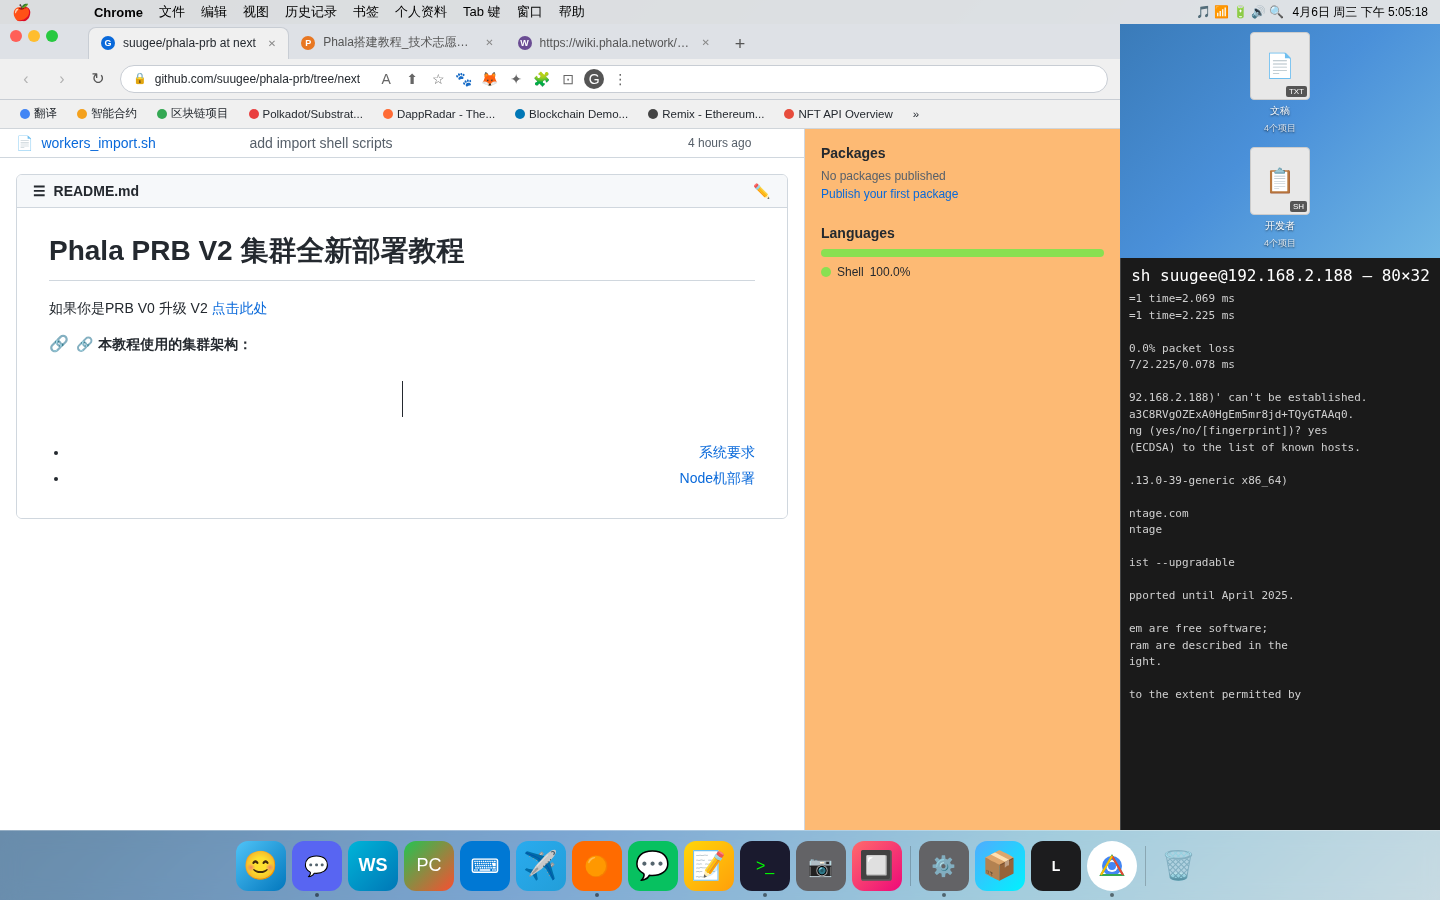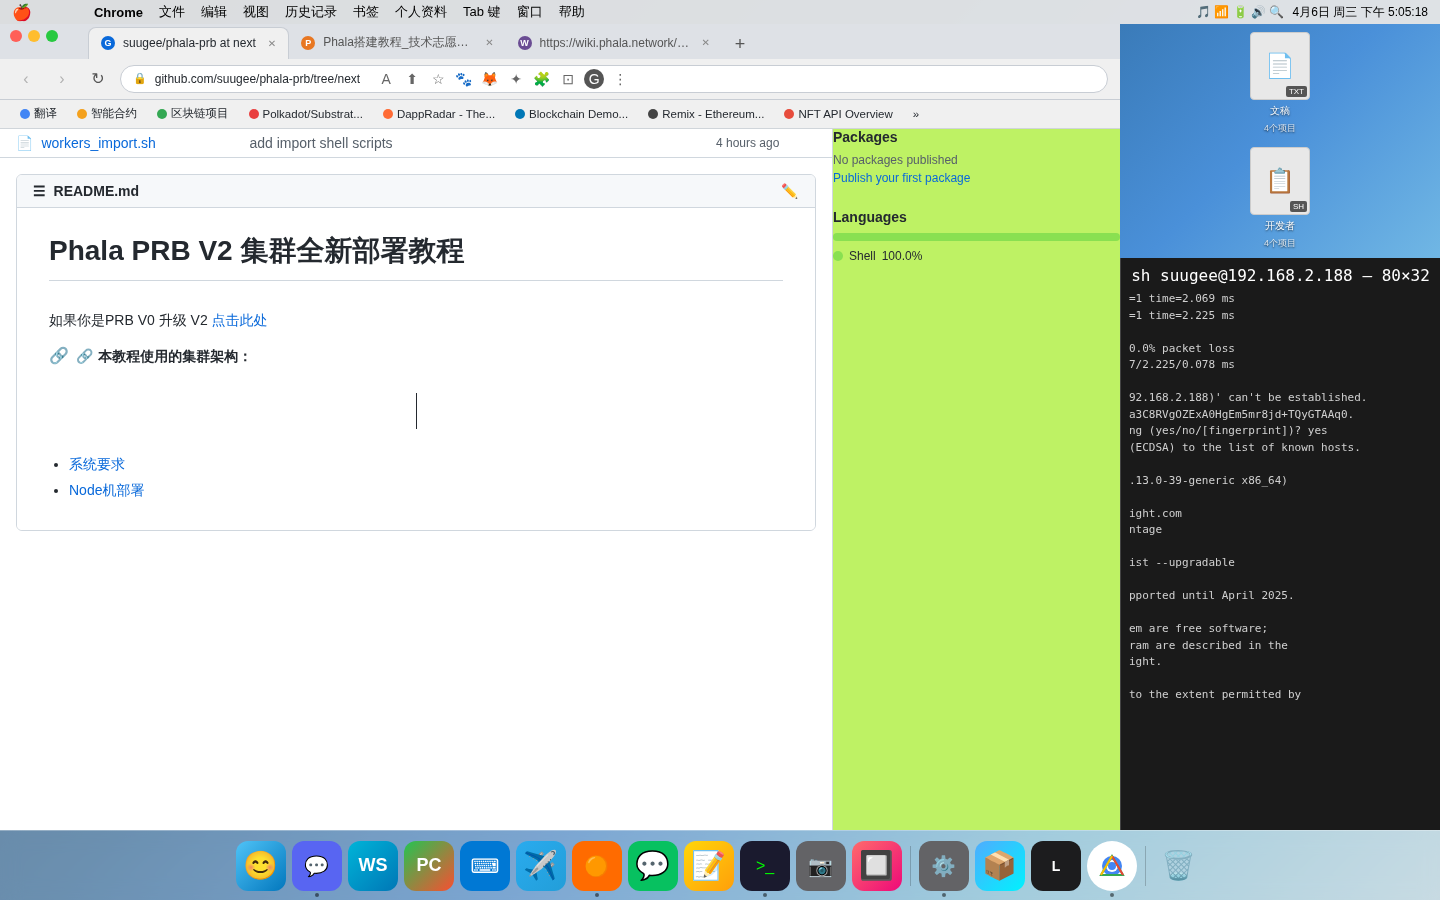"Packages" .right-sidebar { background: #bef264 -> #fdba74; padding: 0 -> 16px; width: 288px -> 316px }
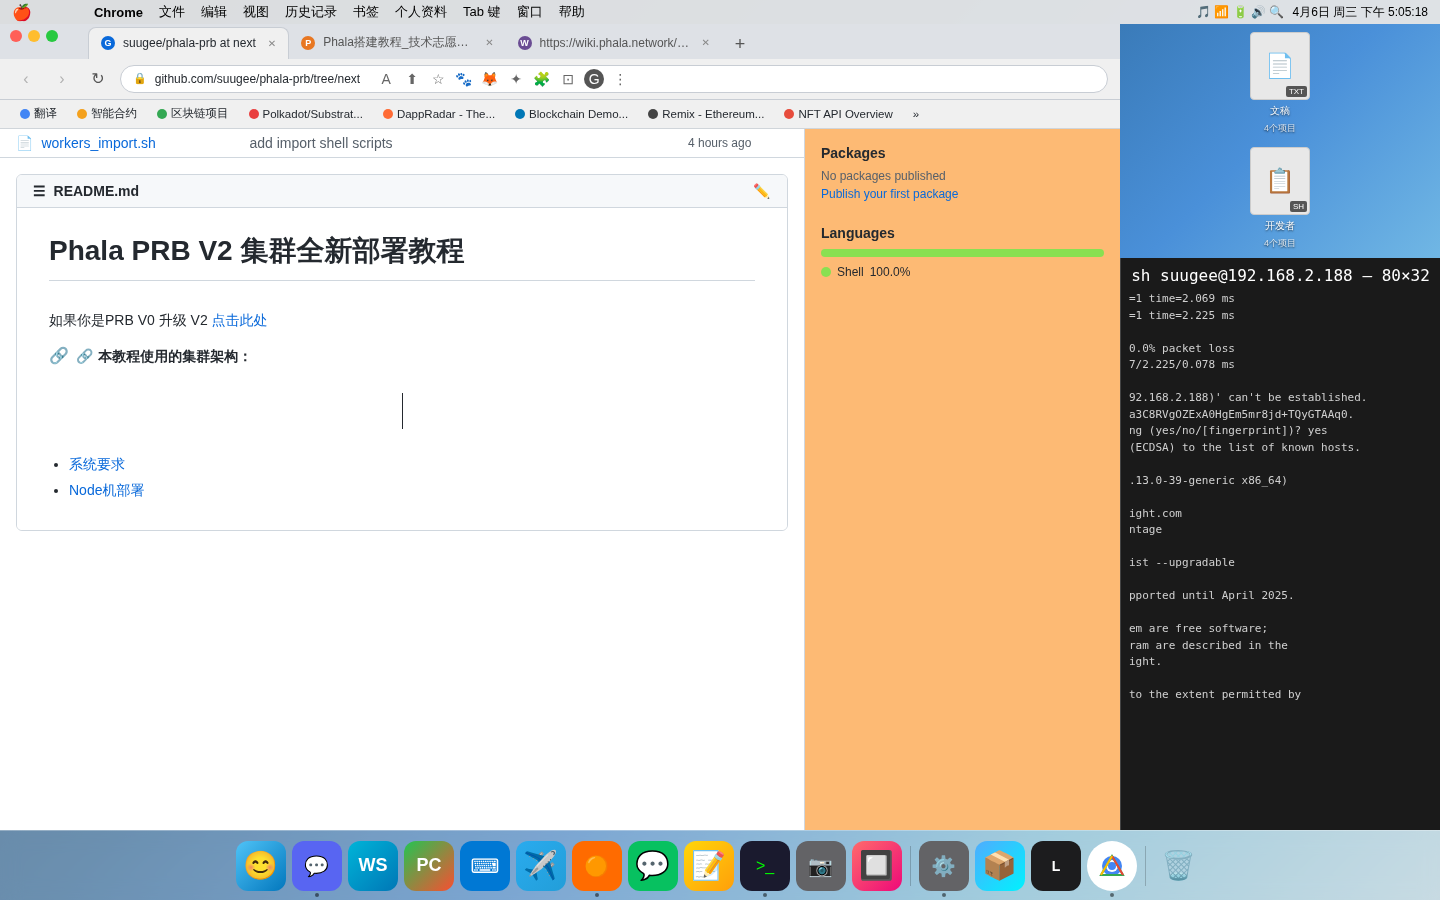"Phala PRB V2 集群全新部署教程" .readme-h1 { margin-bottom: 28px -> 16px }
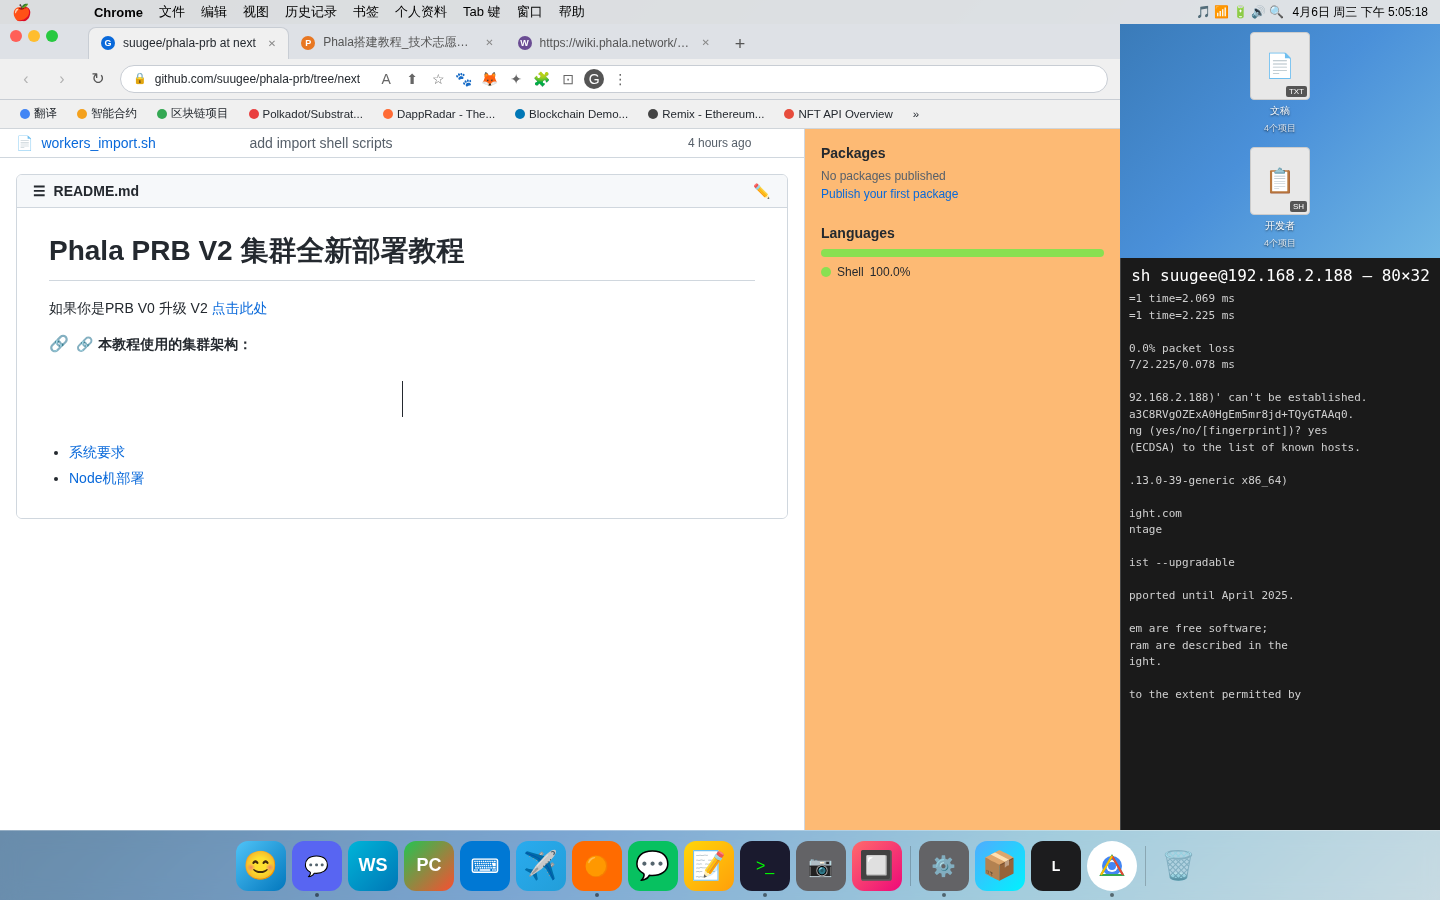"系统要求" .list-indent { text-align: none -> right }
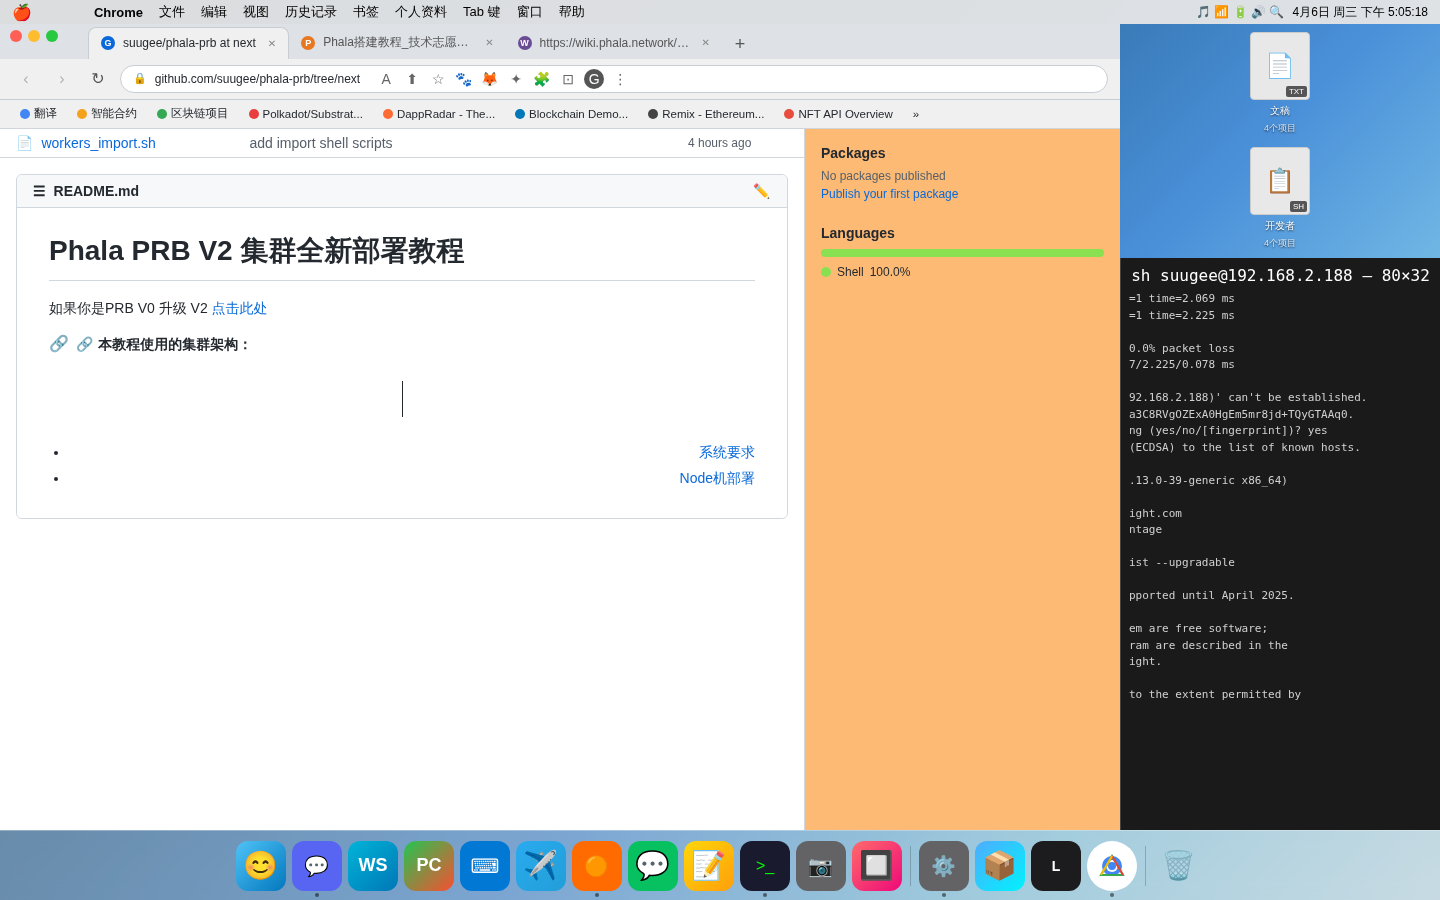"ight.com" div.terminal-line { text: ight.com -> ntage.com }
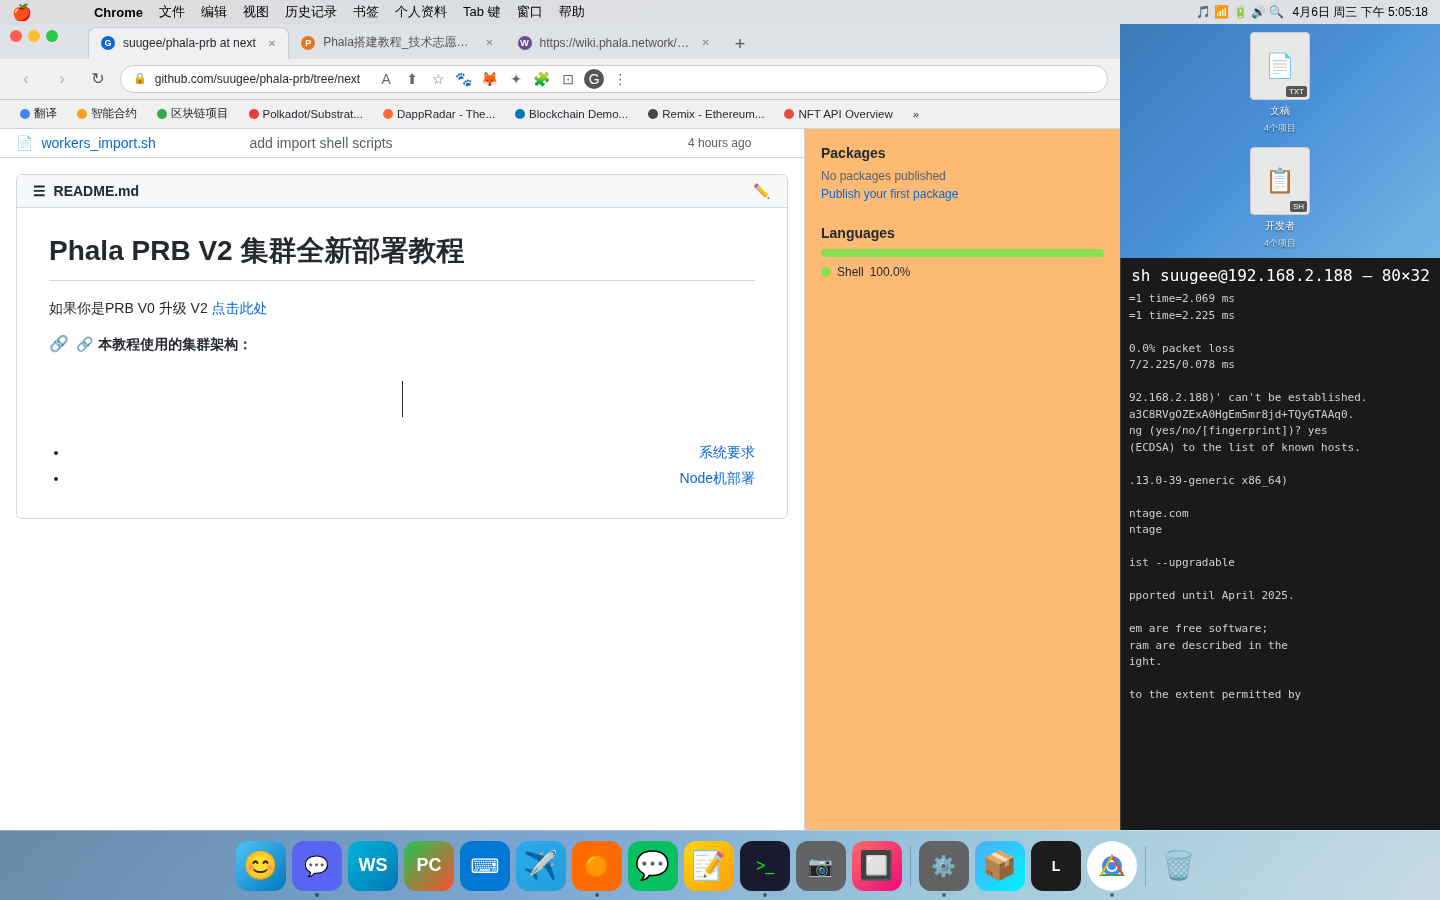"PC" div.dock-item { font-weight: 700 -> 400 }
